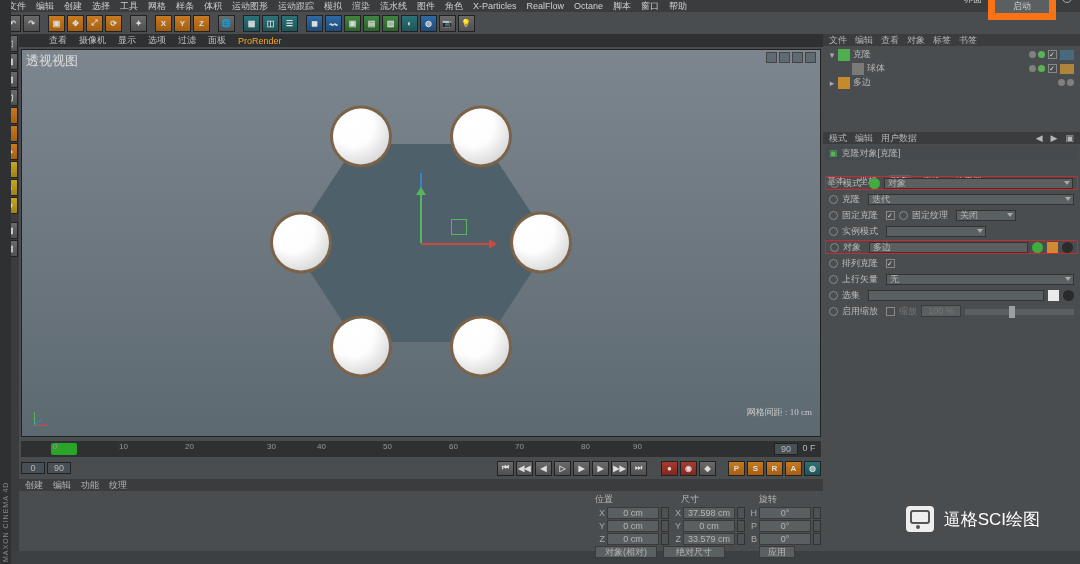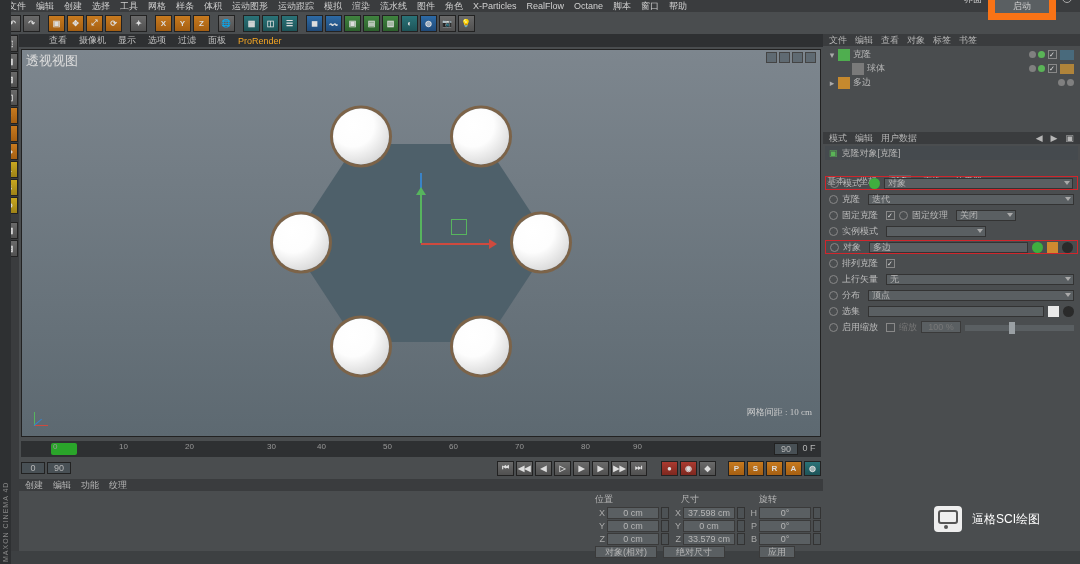"分布" div.field { html: <div> <span></span> <span>分布</span> <span> <span>顶点</span> <span></span> </span> </div> -> none }
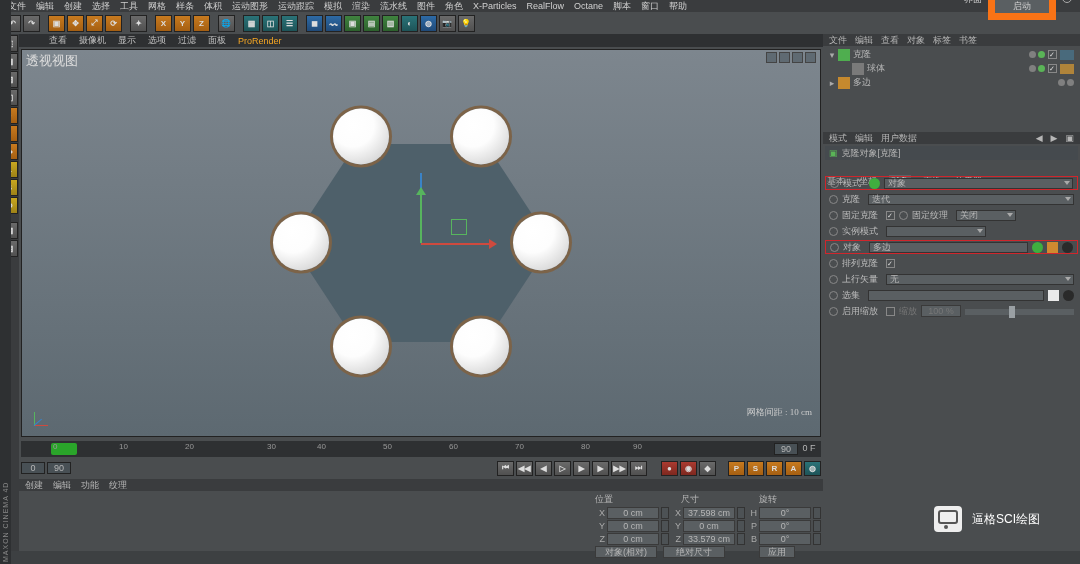"逼格SCI绘图" .brand .txt { font-size: 12px -> 17px }
